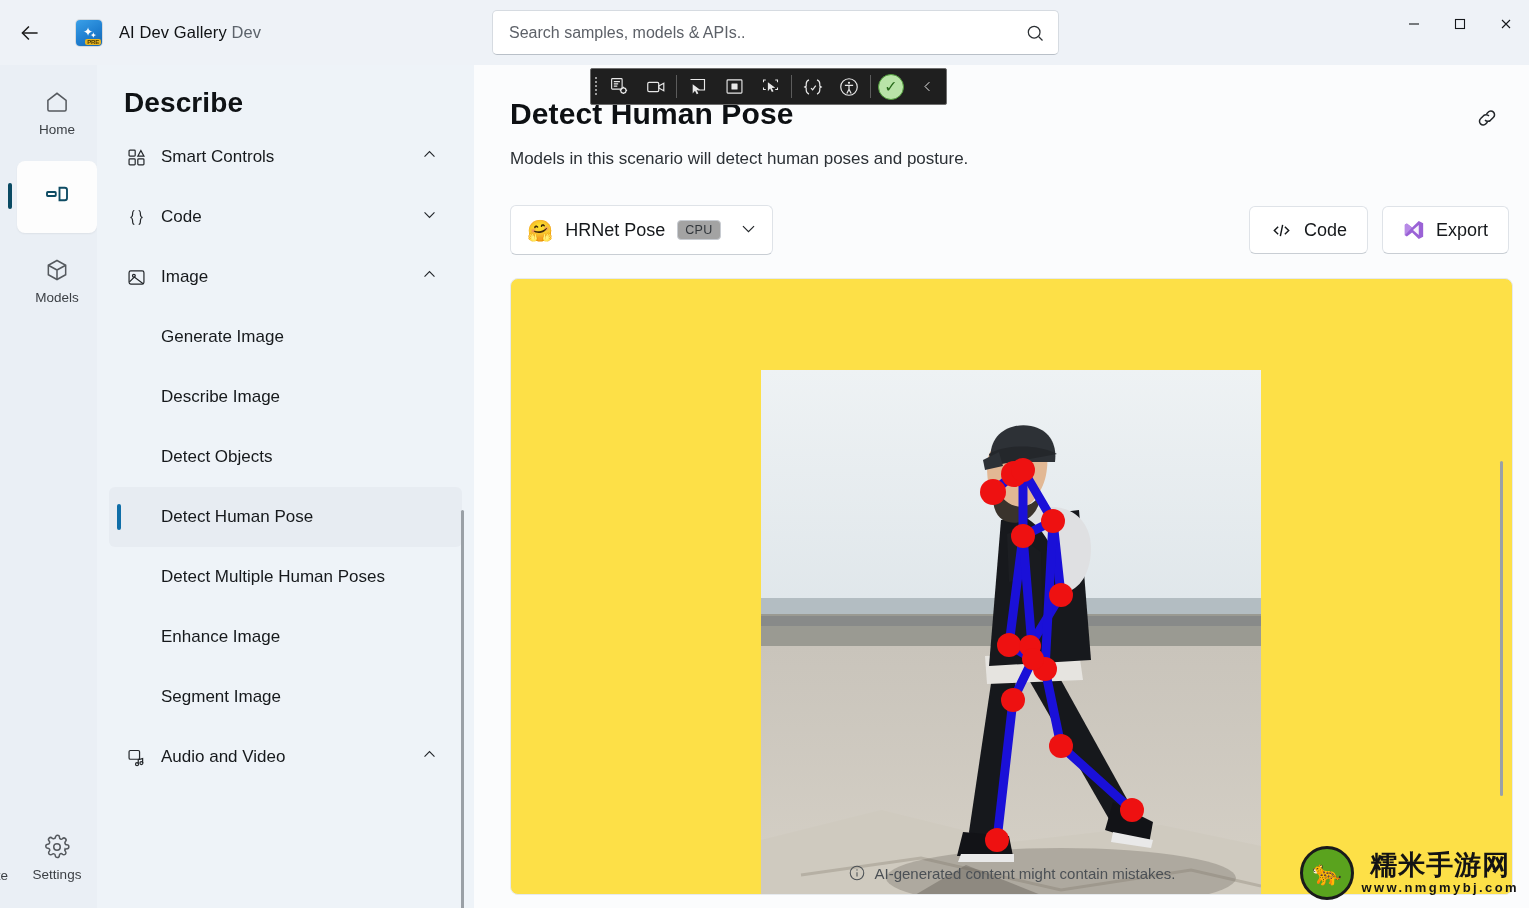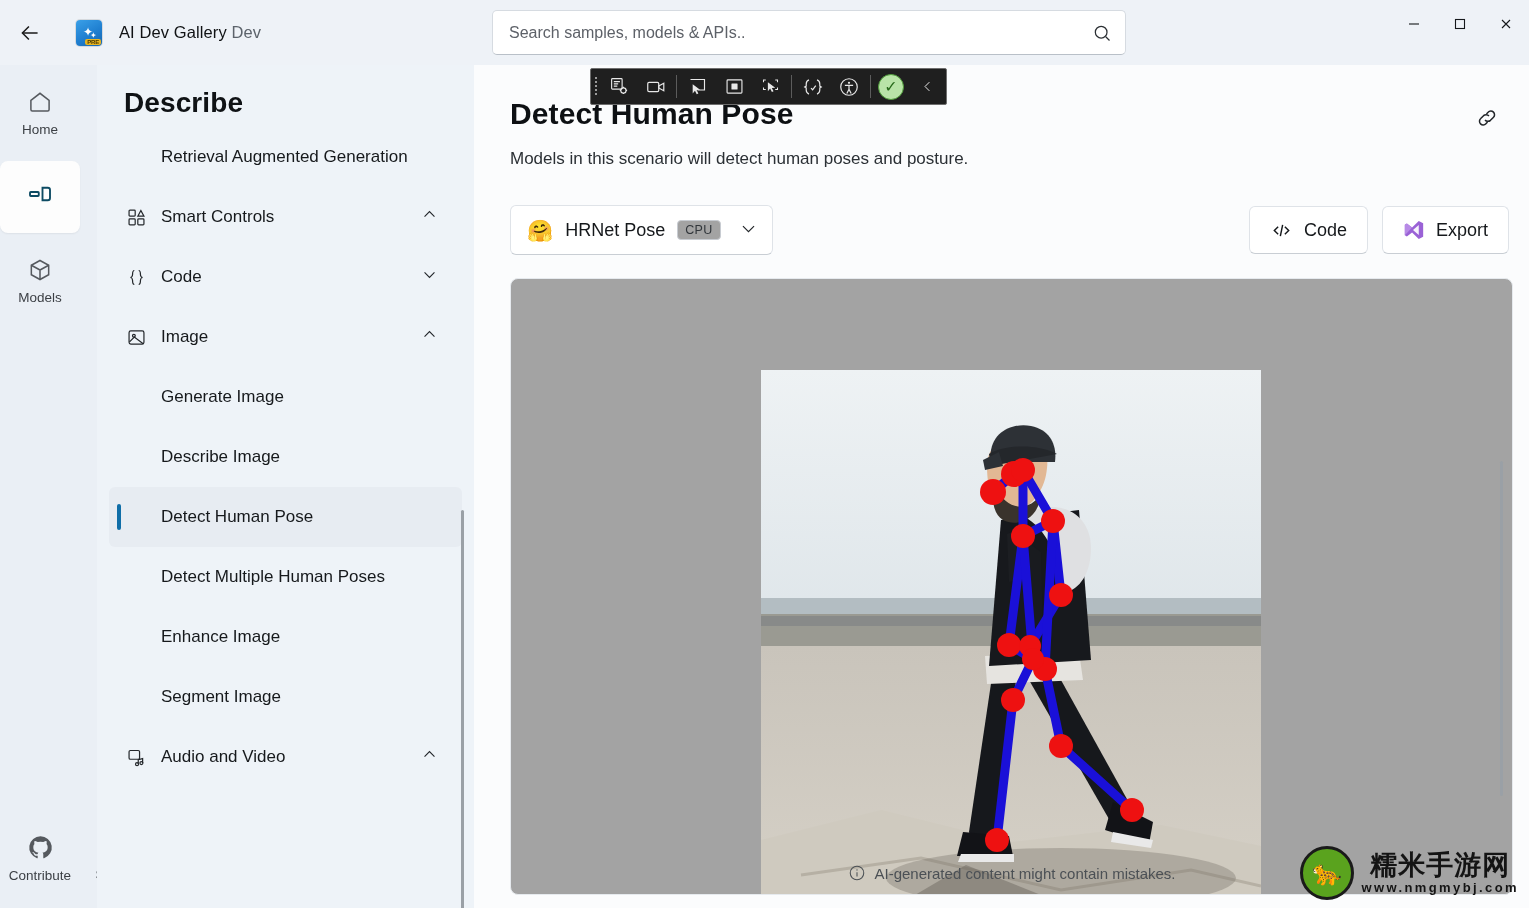"Search samples, models & APIs.." .searchbox { width: 634px -> 567px }
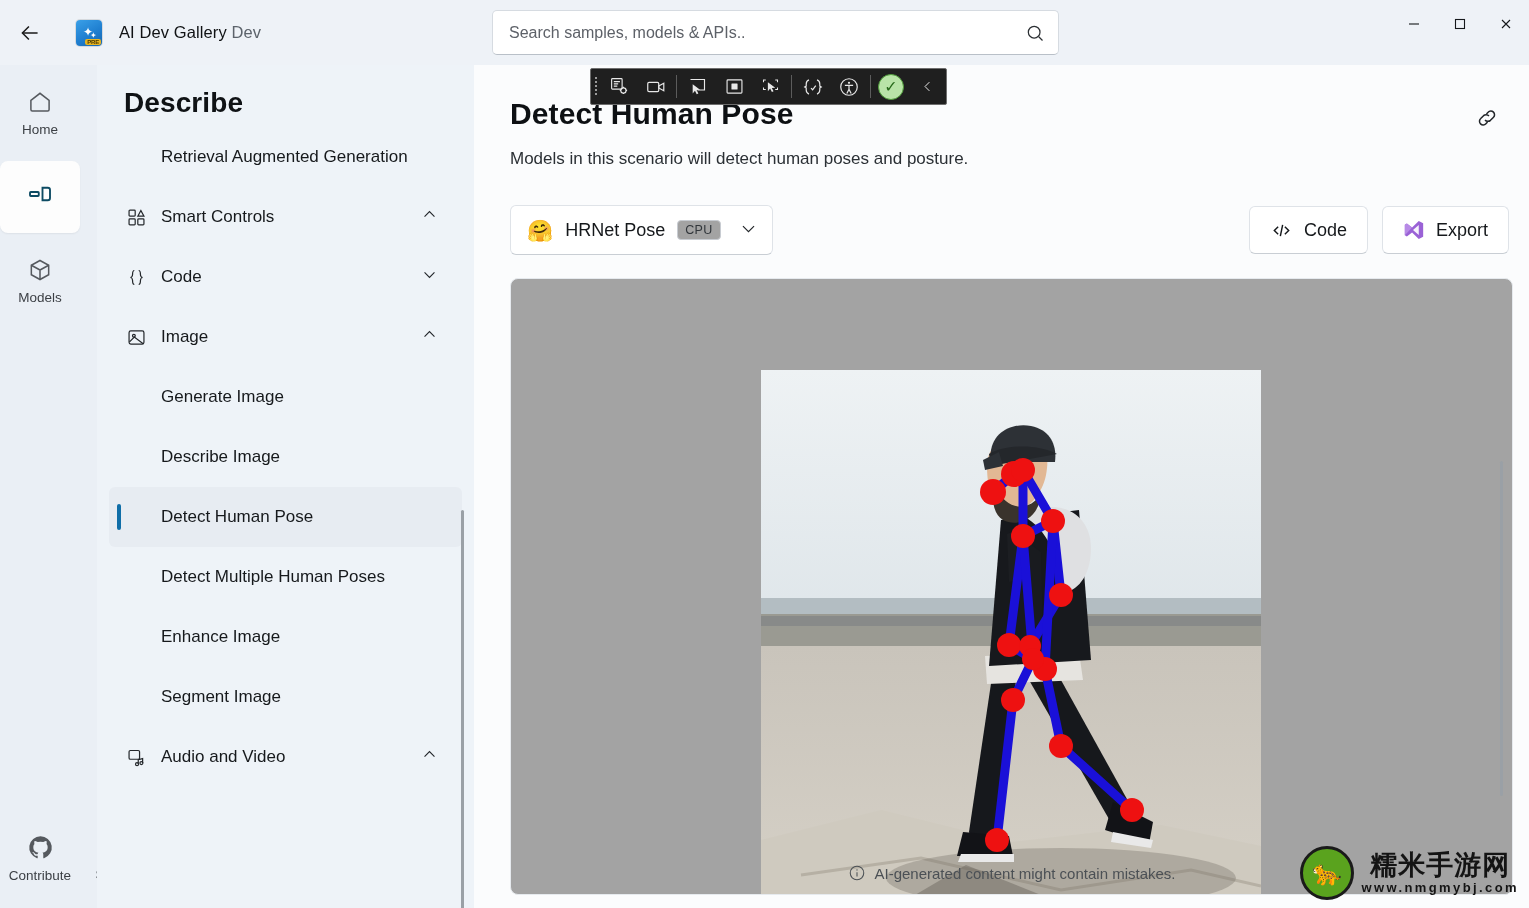"Home" .rail { align-items: flex-start -> flex-end }
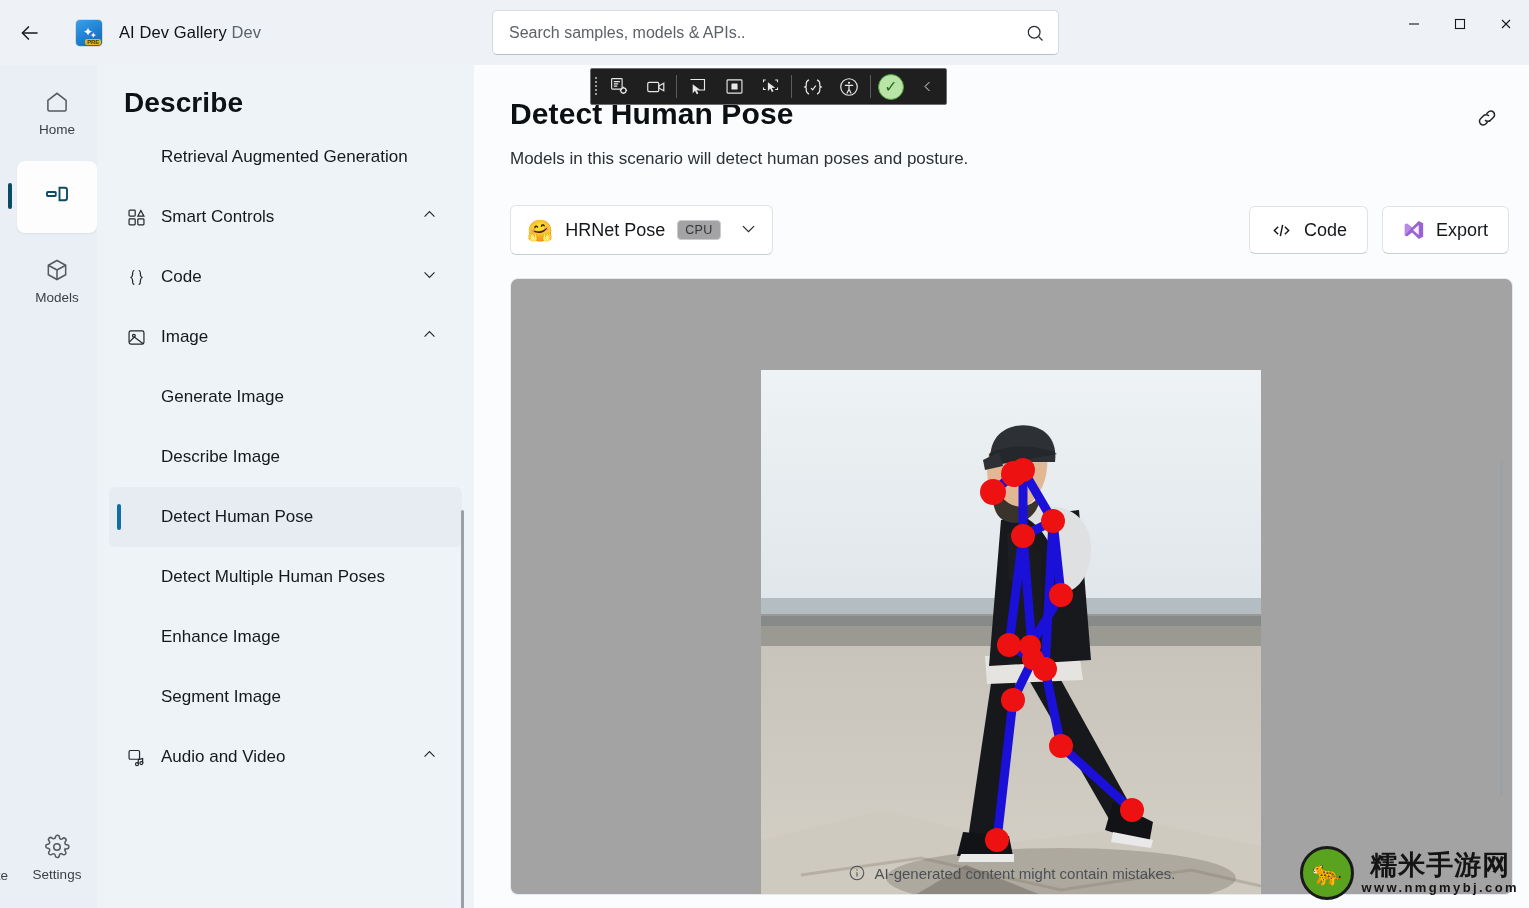"Retrieval Augmented Generation" div.nav-row { html: <div> <span></span> <span>Retrieval Augmented Generation</span> </div> -> none }
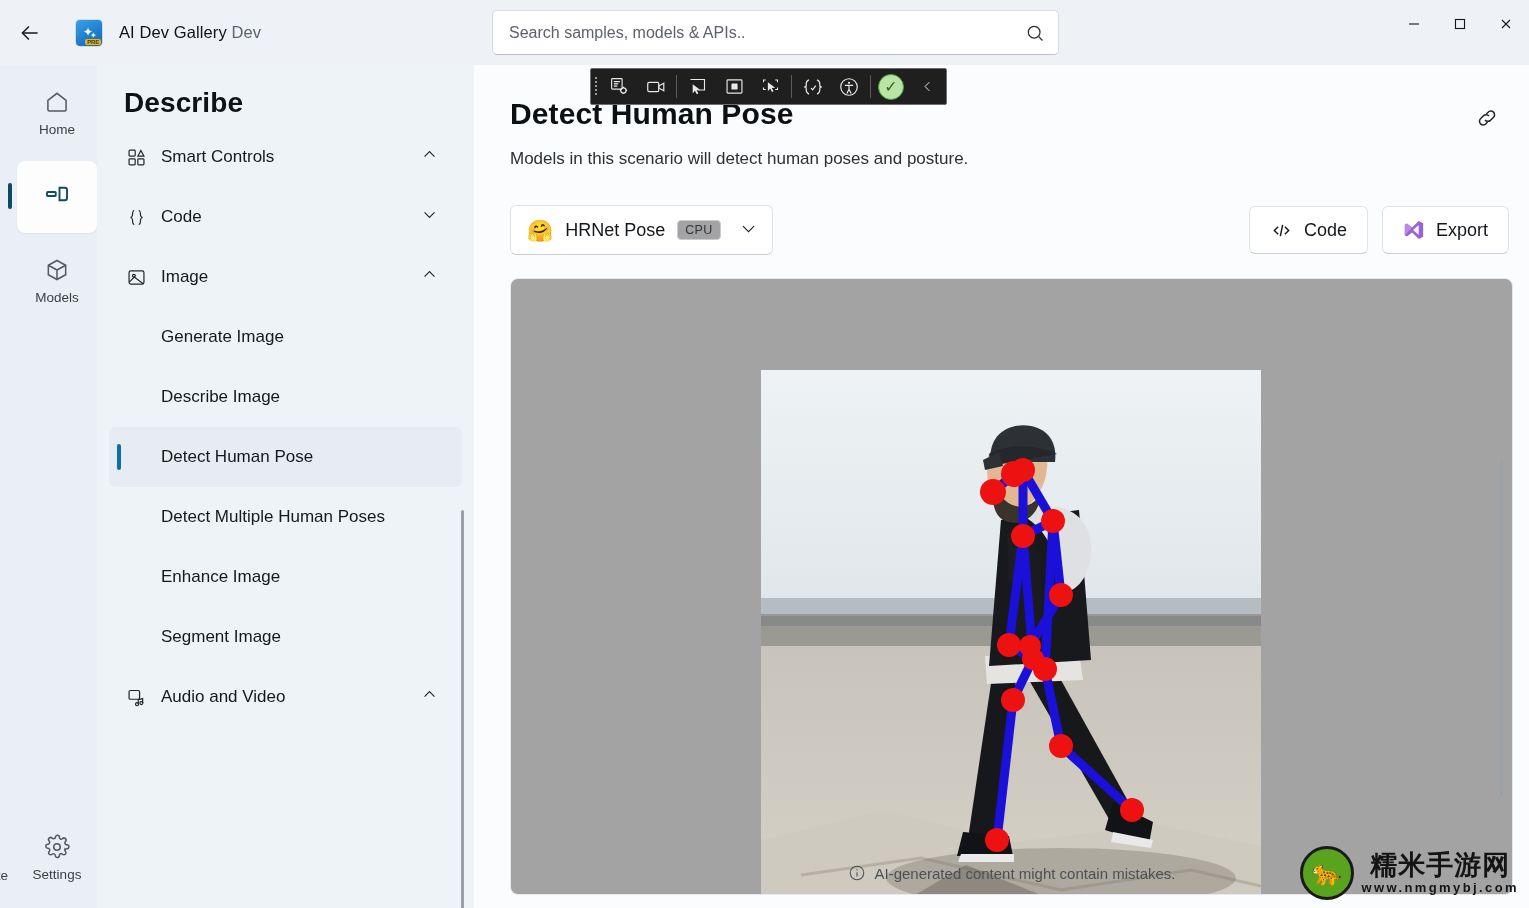"Detect Objects" div.nav-row { html: none -> <div> <span></span> <span>Detect Objects</span> </div> }
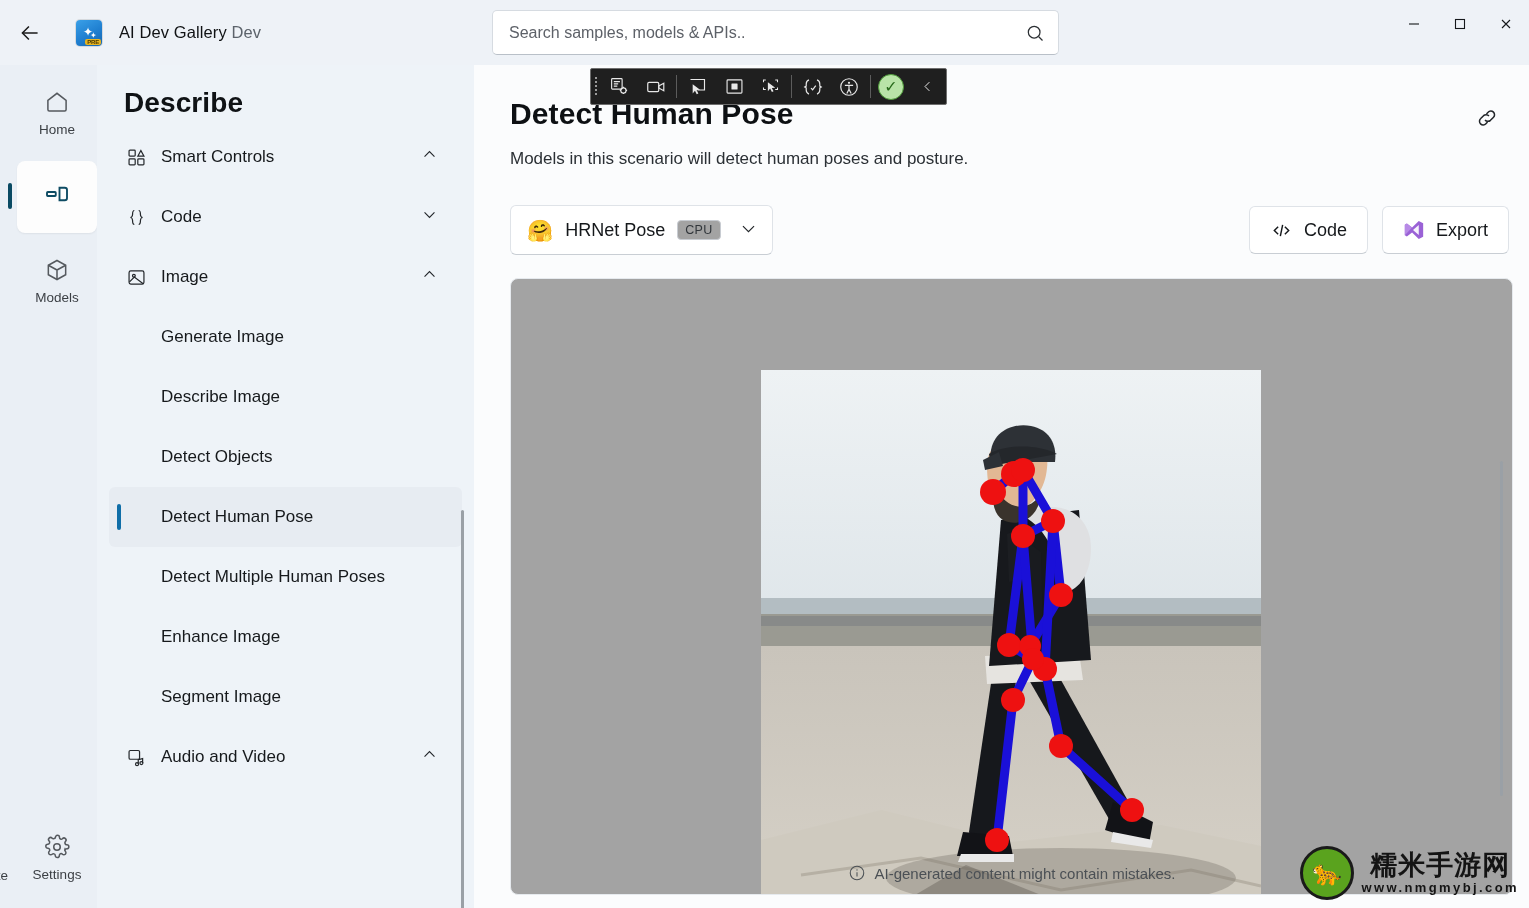"AI-generated content might contain" .result-card { background: #a3a3a3 -> #fde047 }
